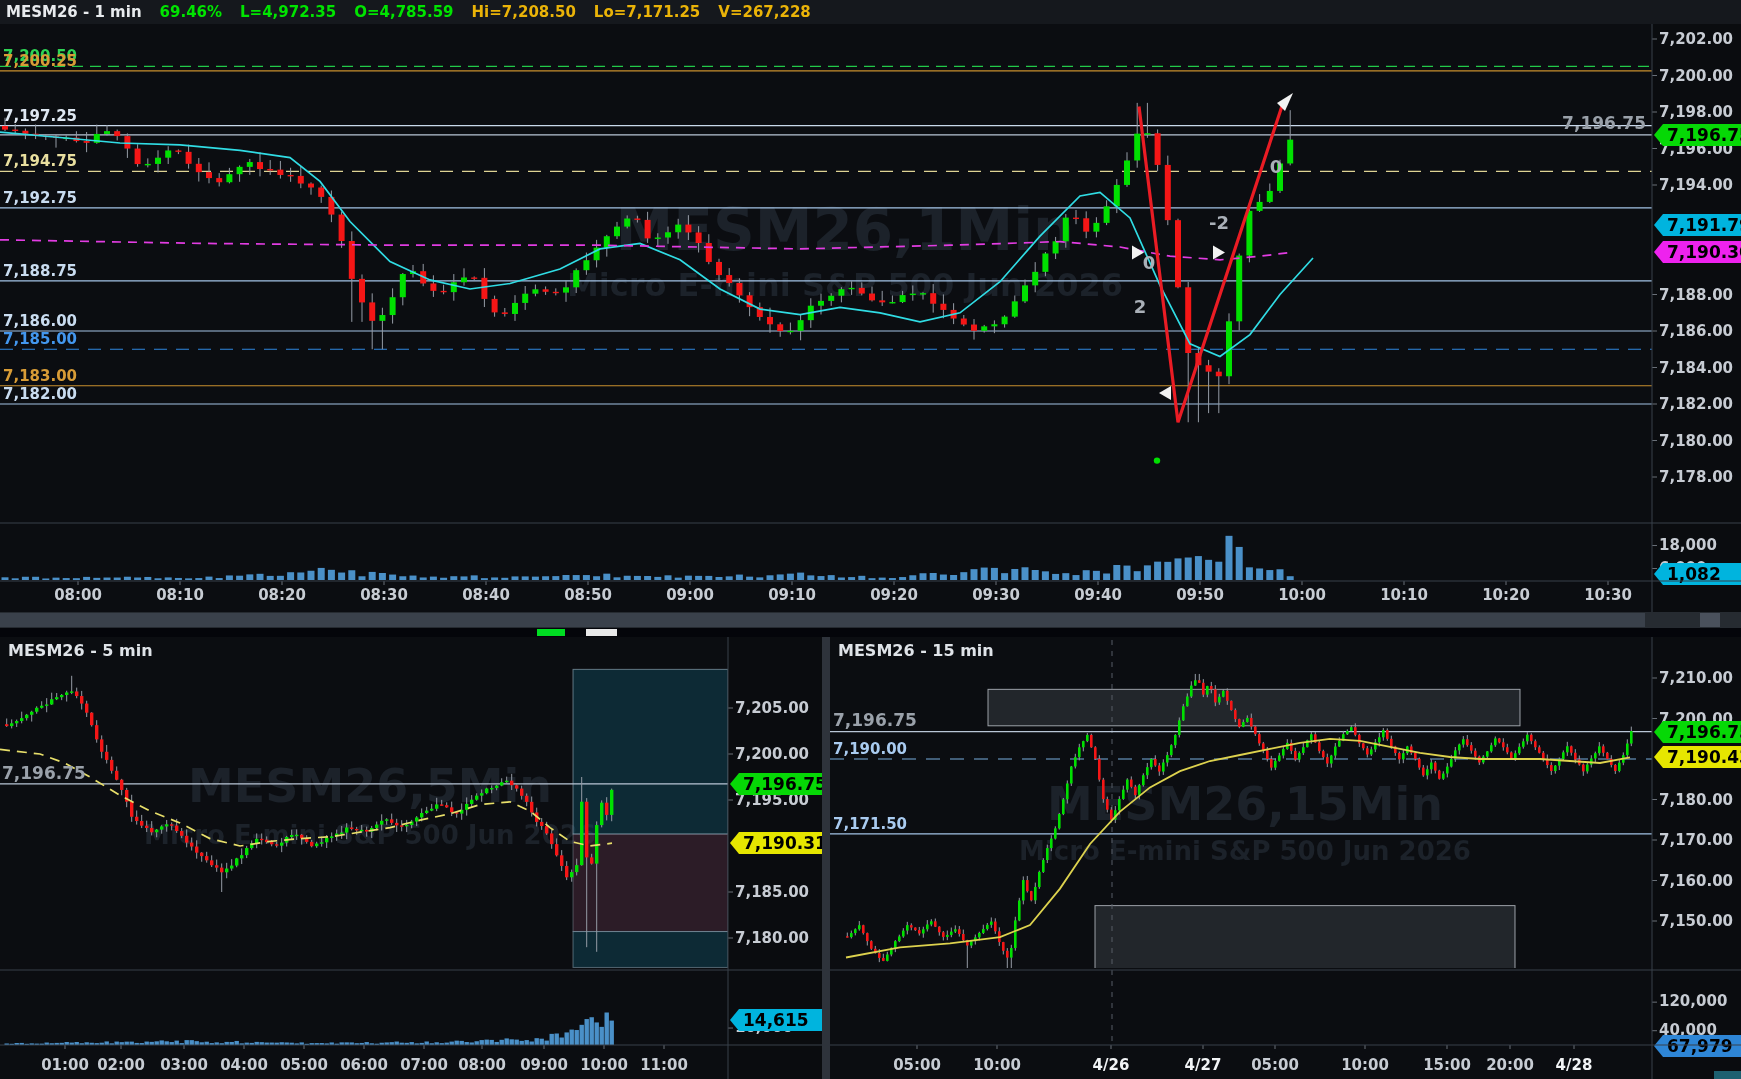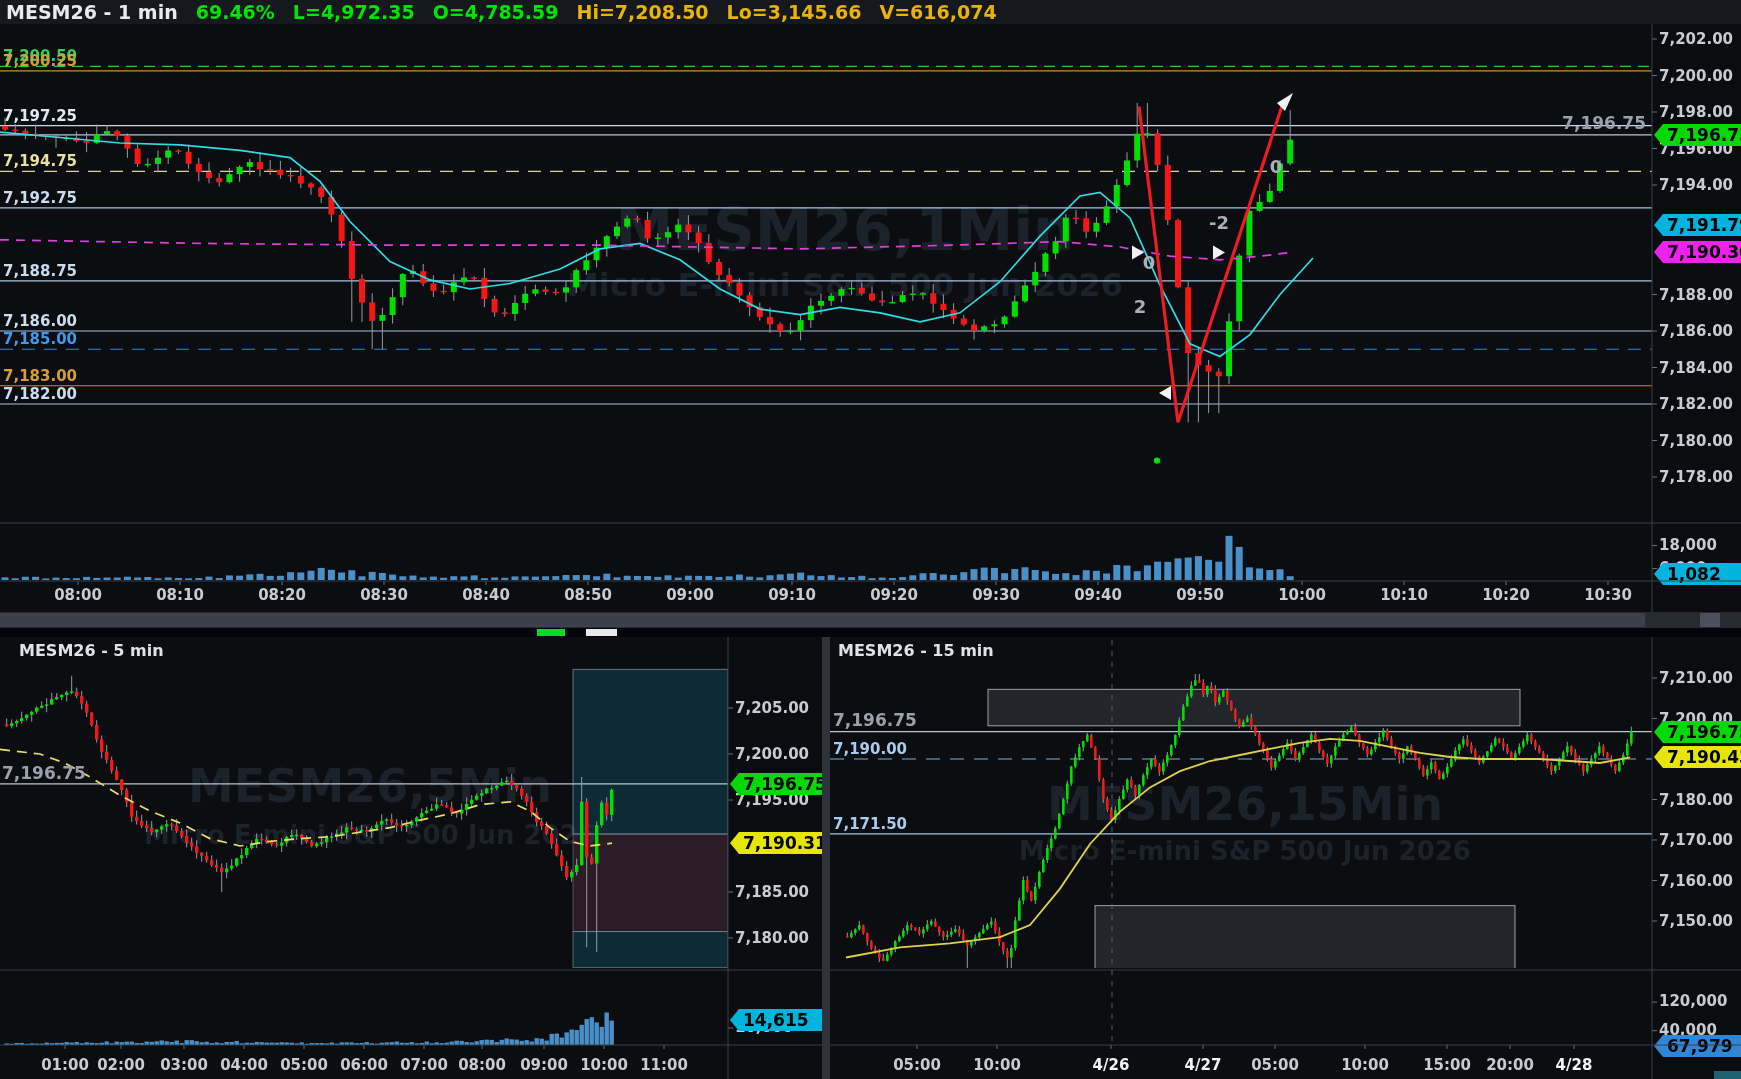"MESM26 - 1 min" .top-header { font-size: 19px -> 15px }
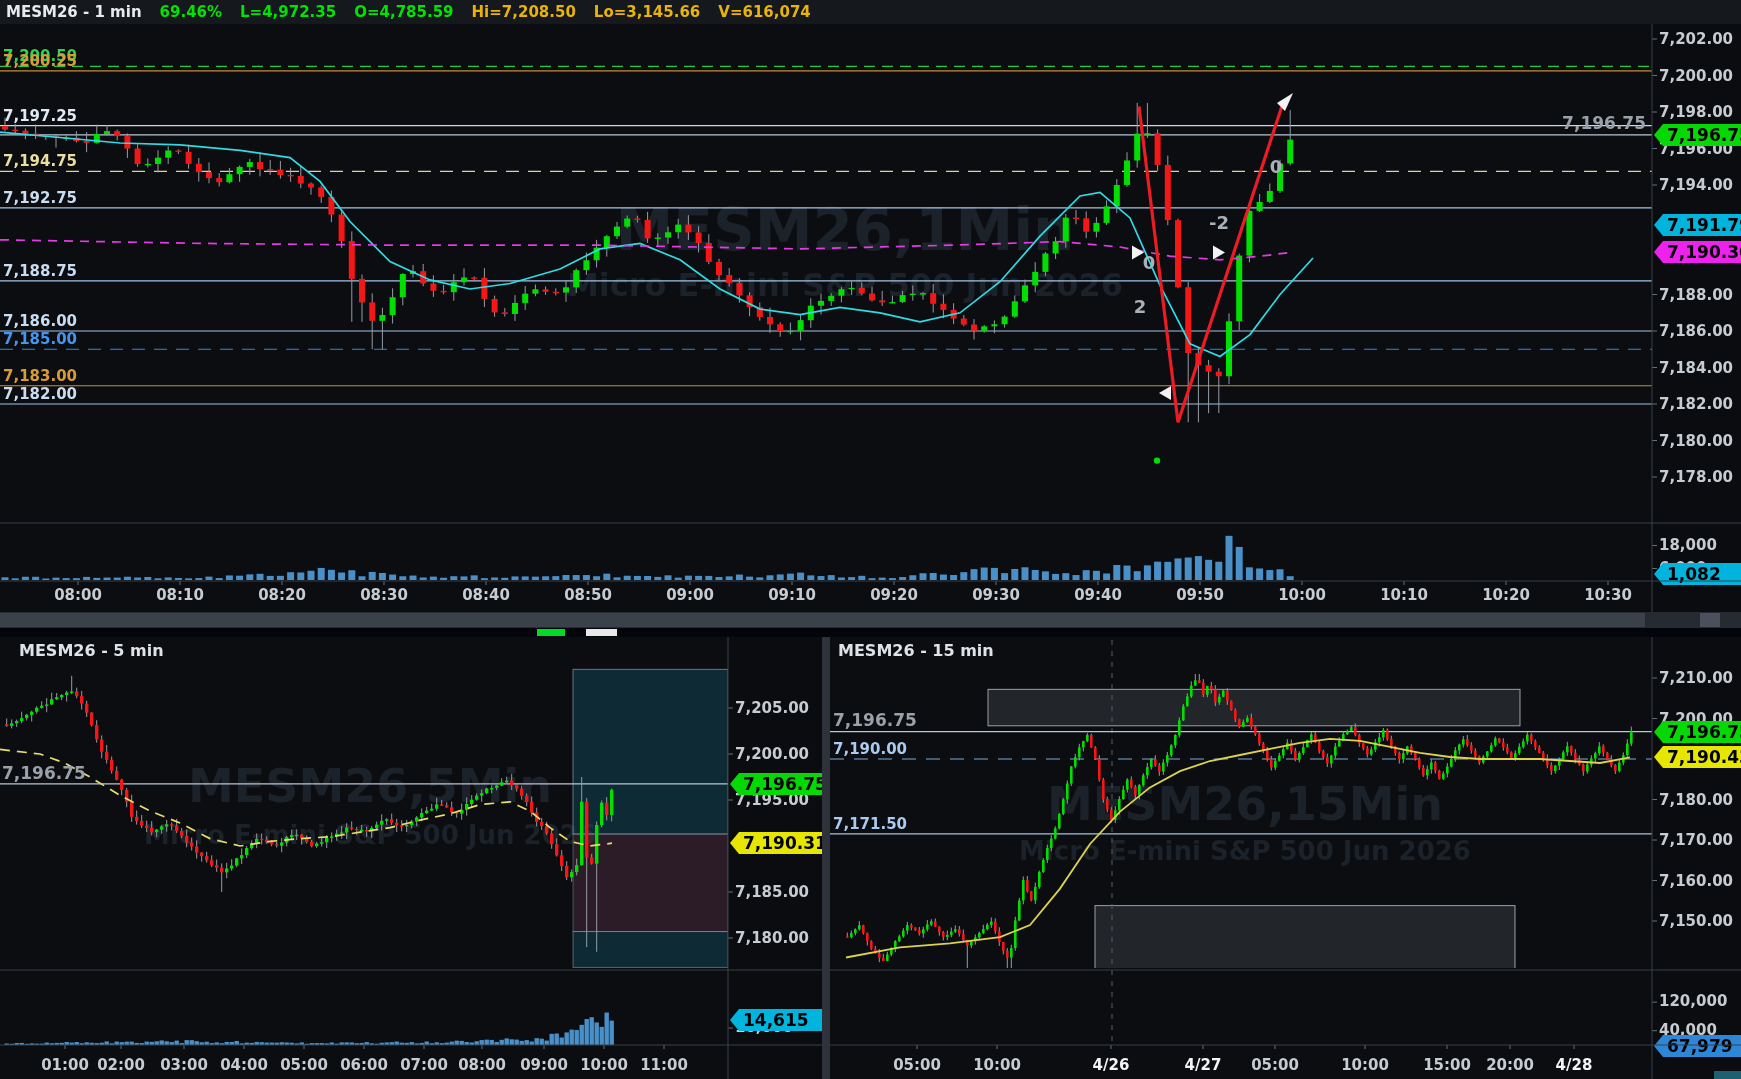"Lo=3,145.66" span.s { text: 3,145.66 -> 7,171.25 }
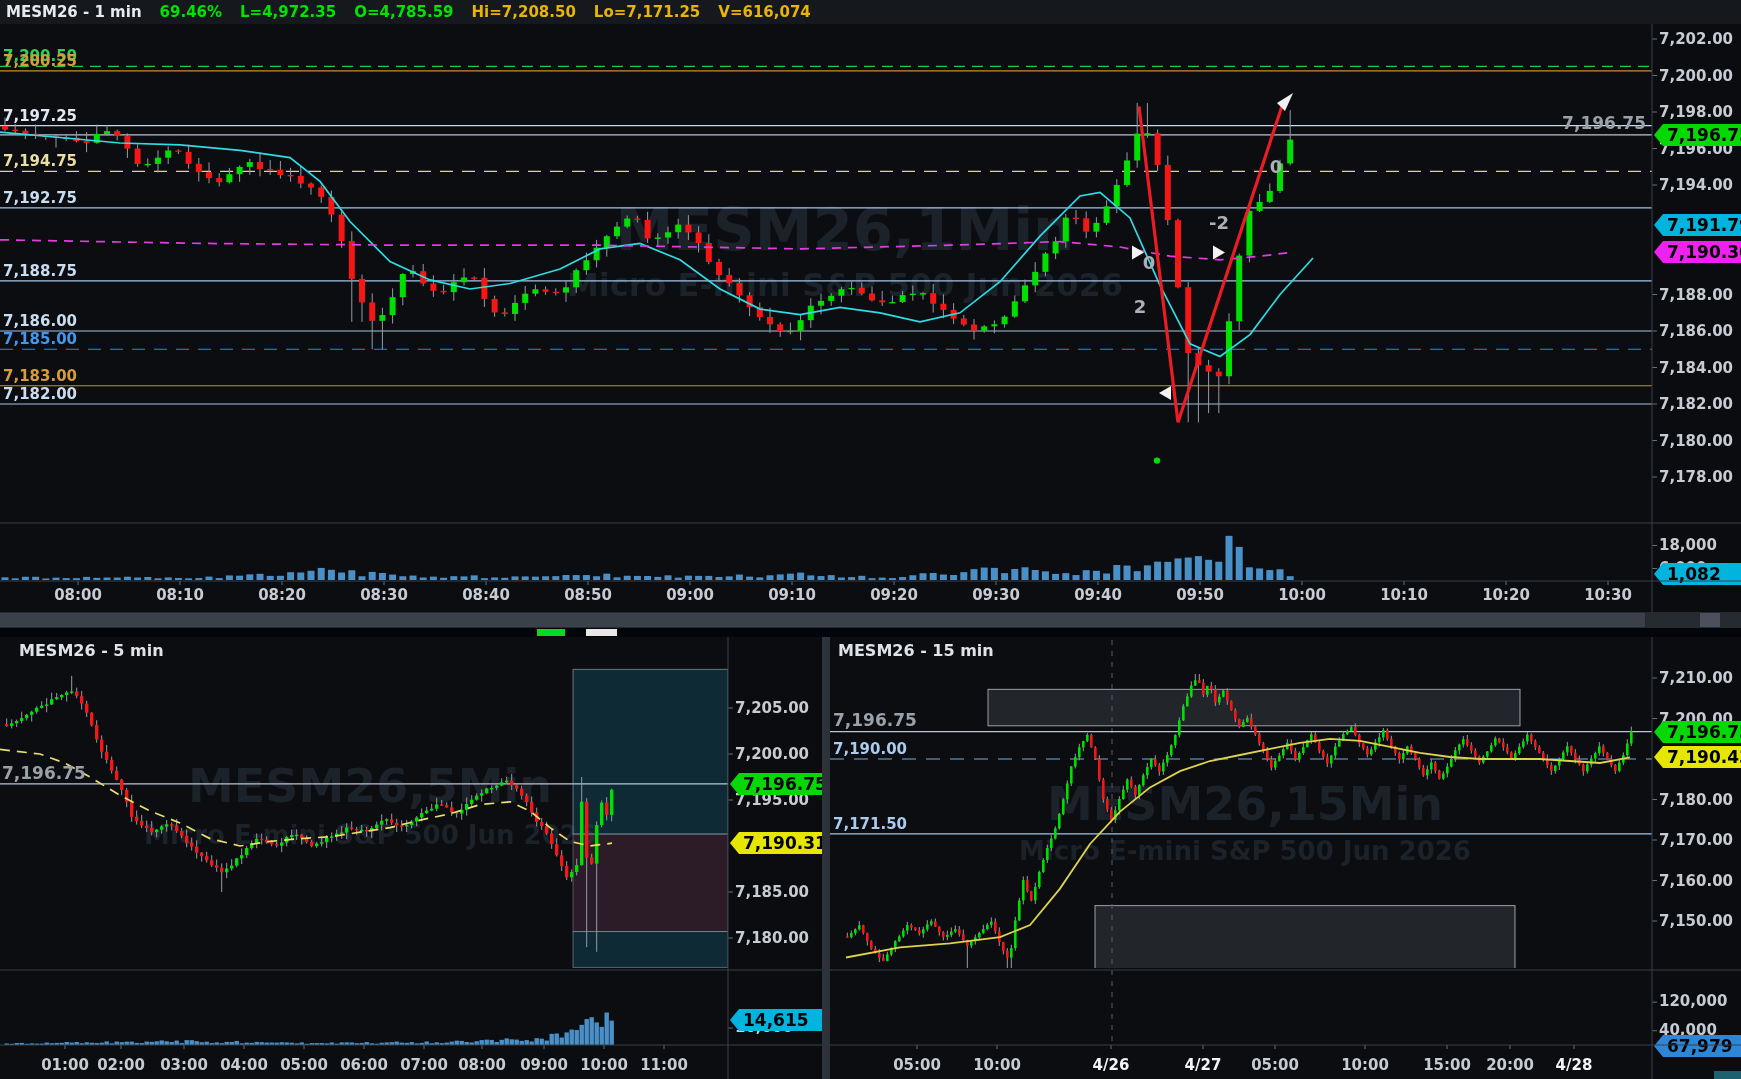"V=616,074" span.s { text: 616,074 -> 267,228 }
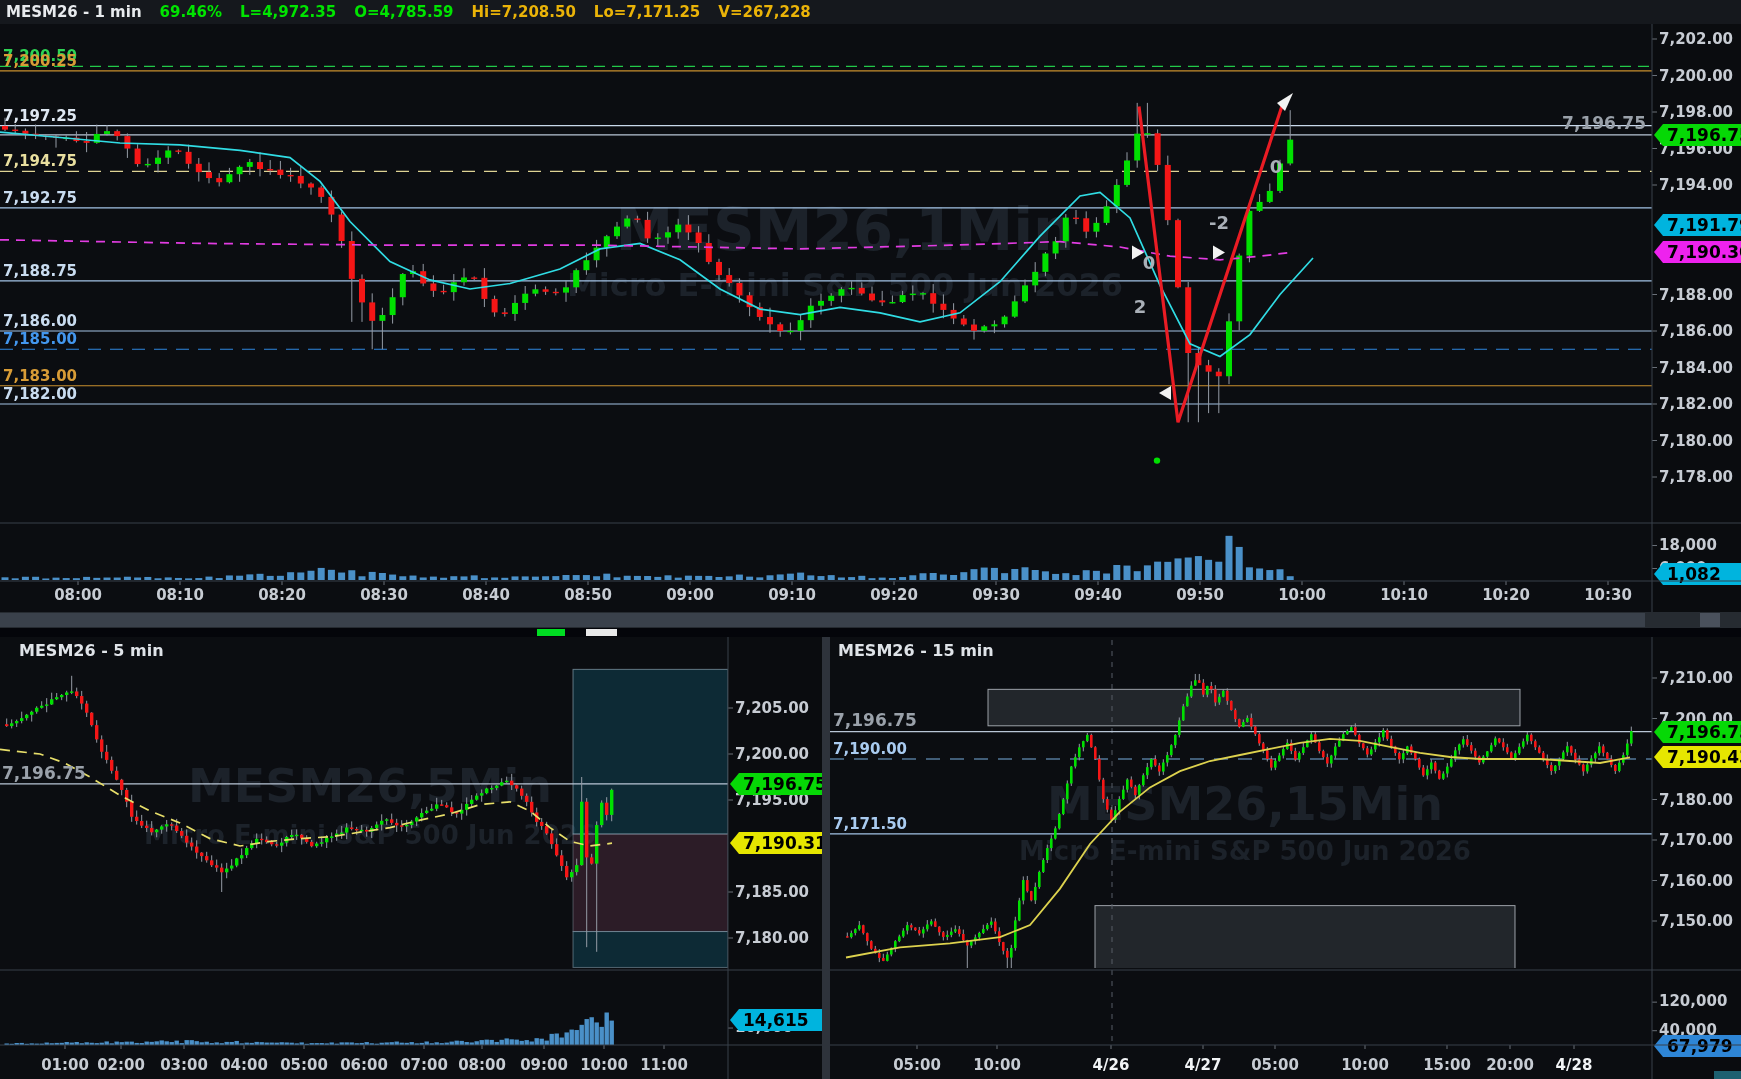"MESM26 - 5 min" .panel-title.five { margin-left: 11px -> none }
